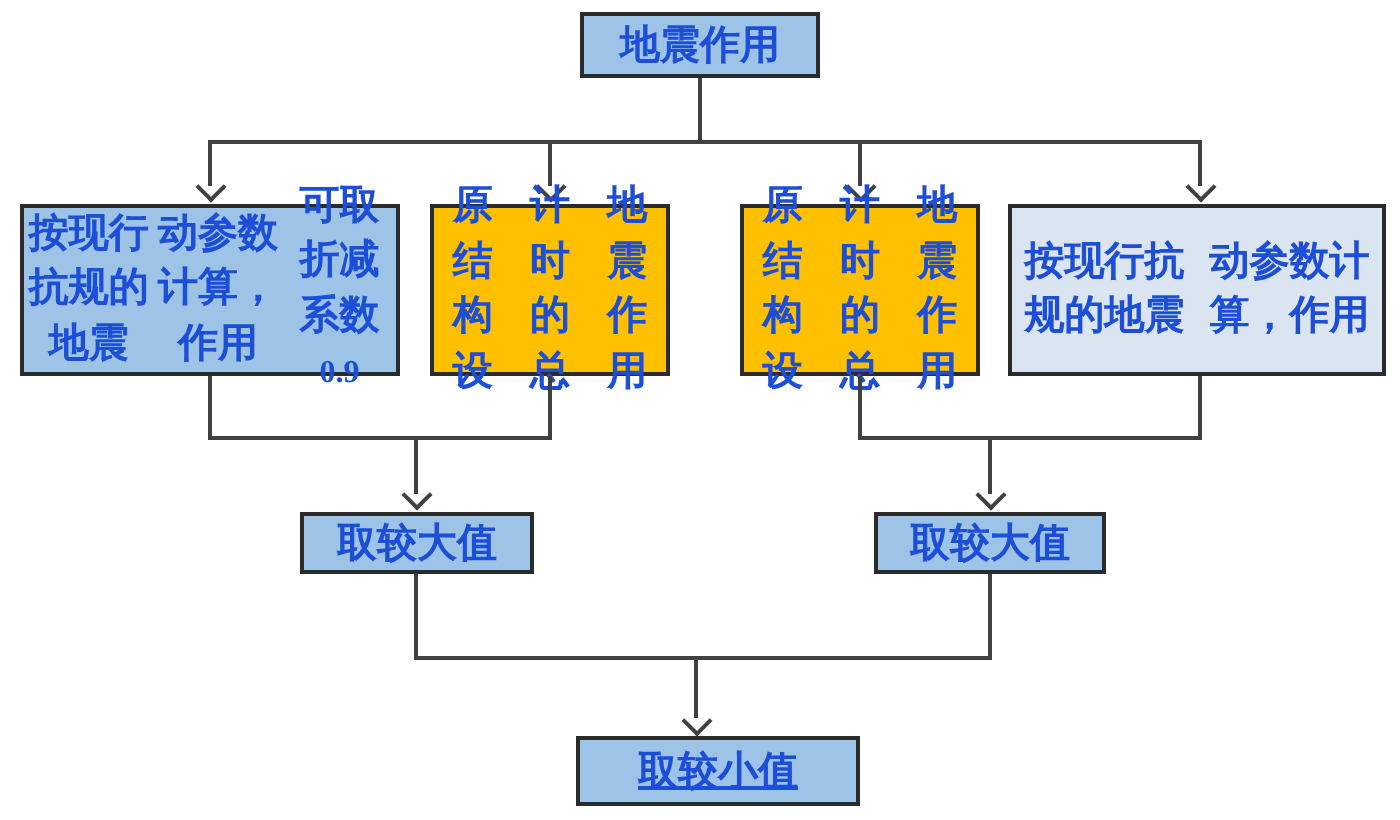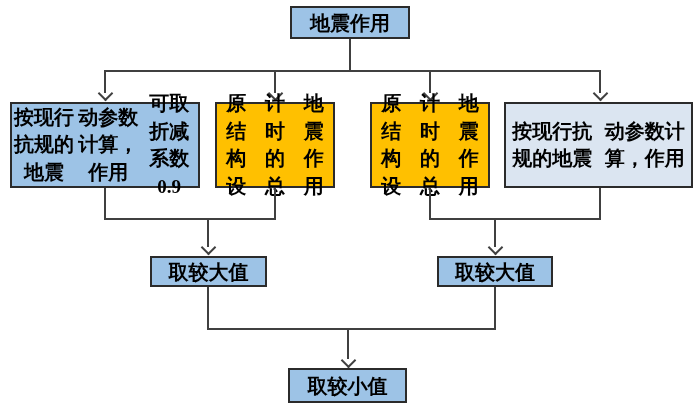"地震作用" .box { color: #000000 -> #1d4ed8 }
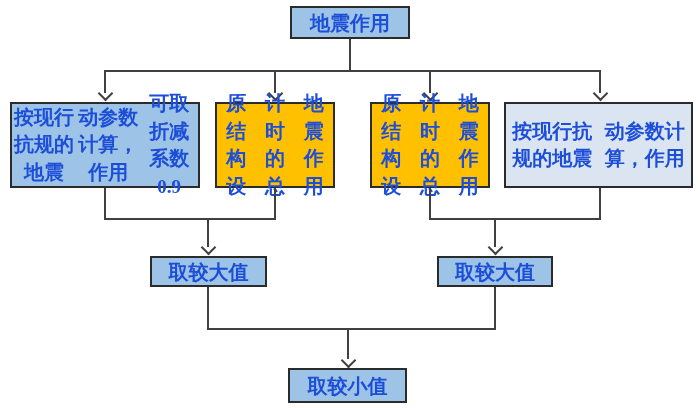"0.9" .serif-num { font-size: 19px -> 16px }
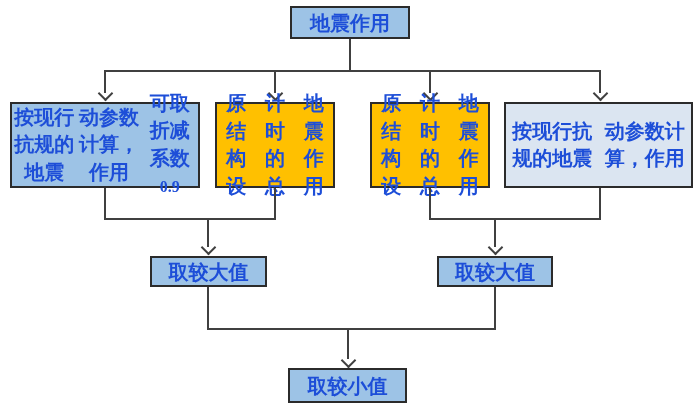"取较小值" .n-min { text-decoration: none -> underline; width: 119px -> 142px }
